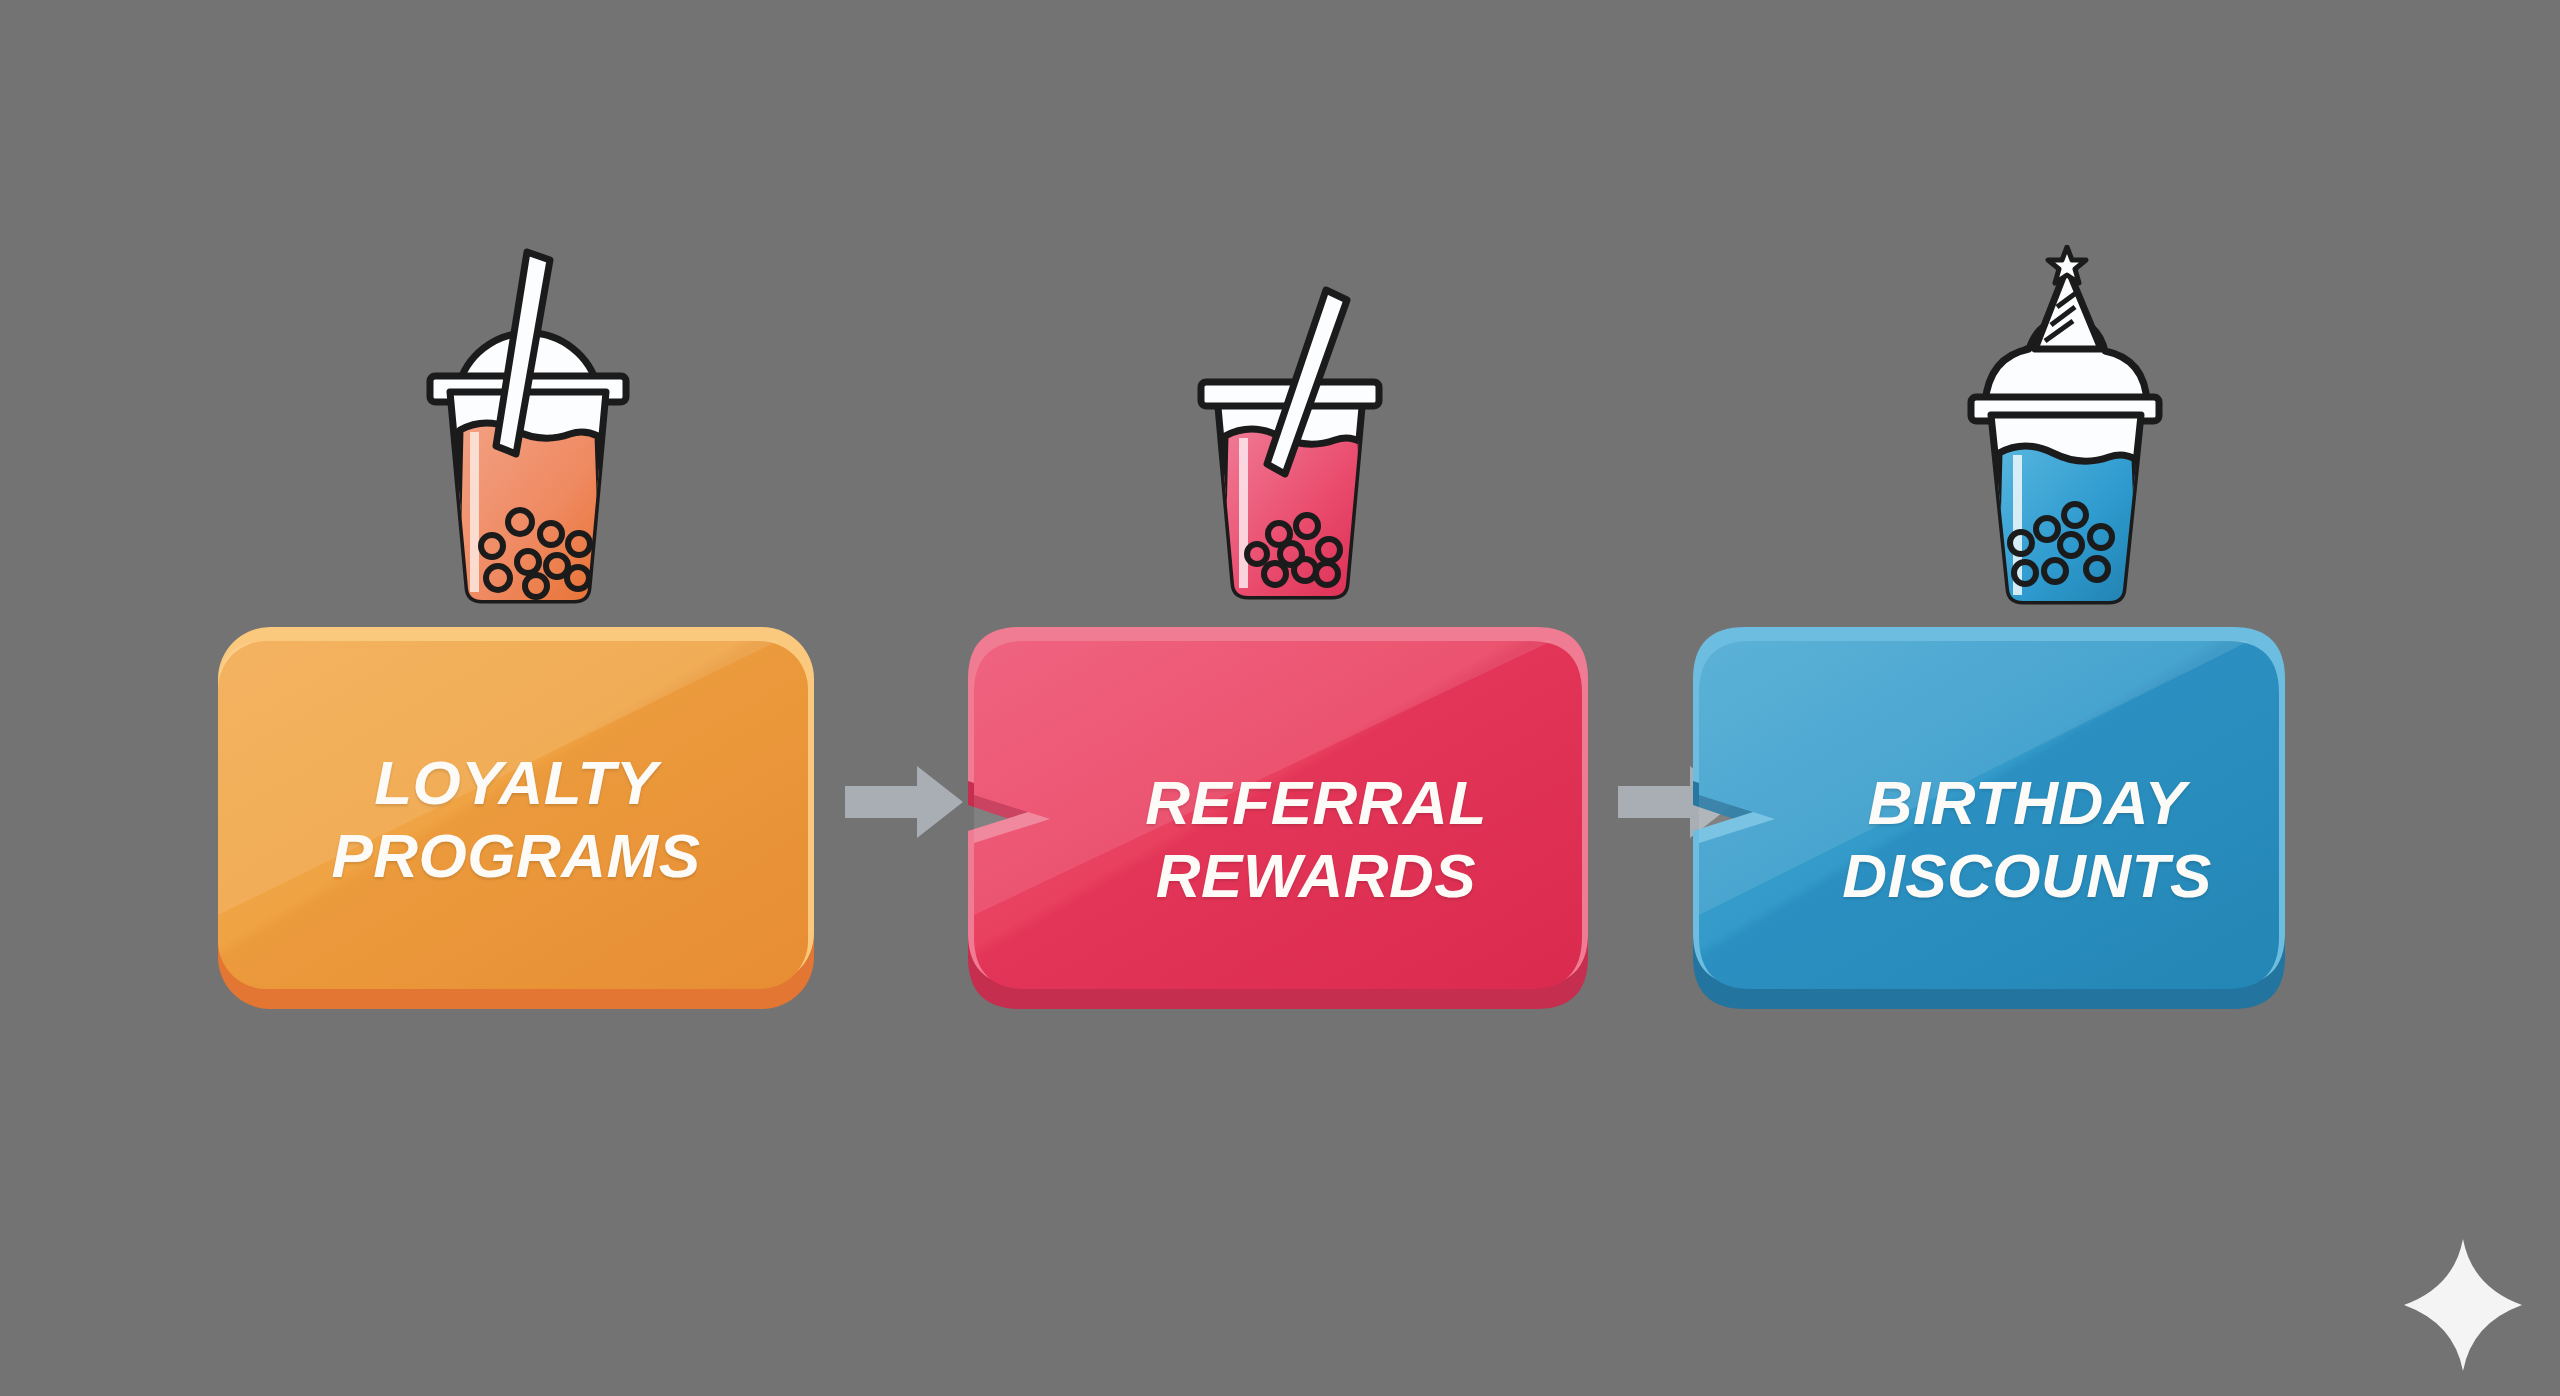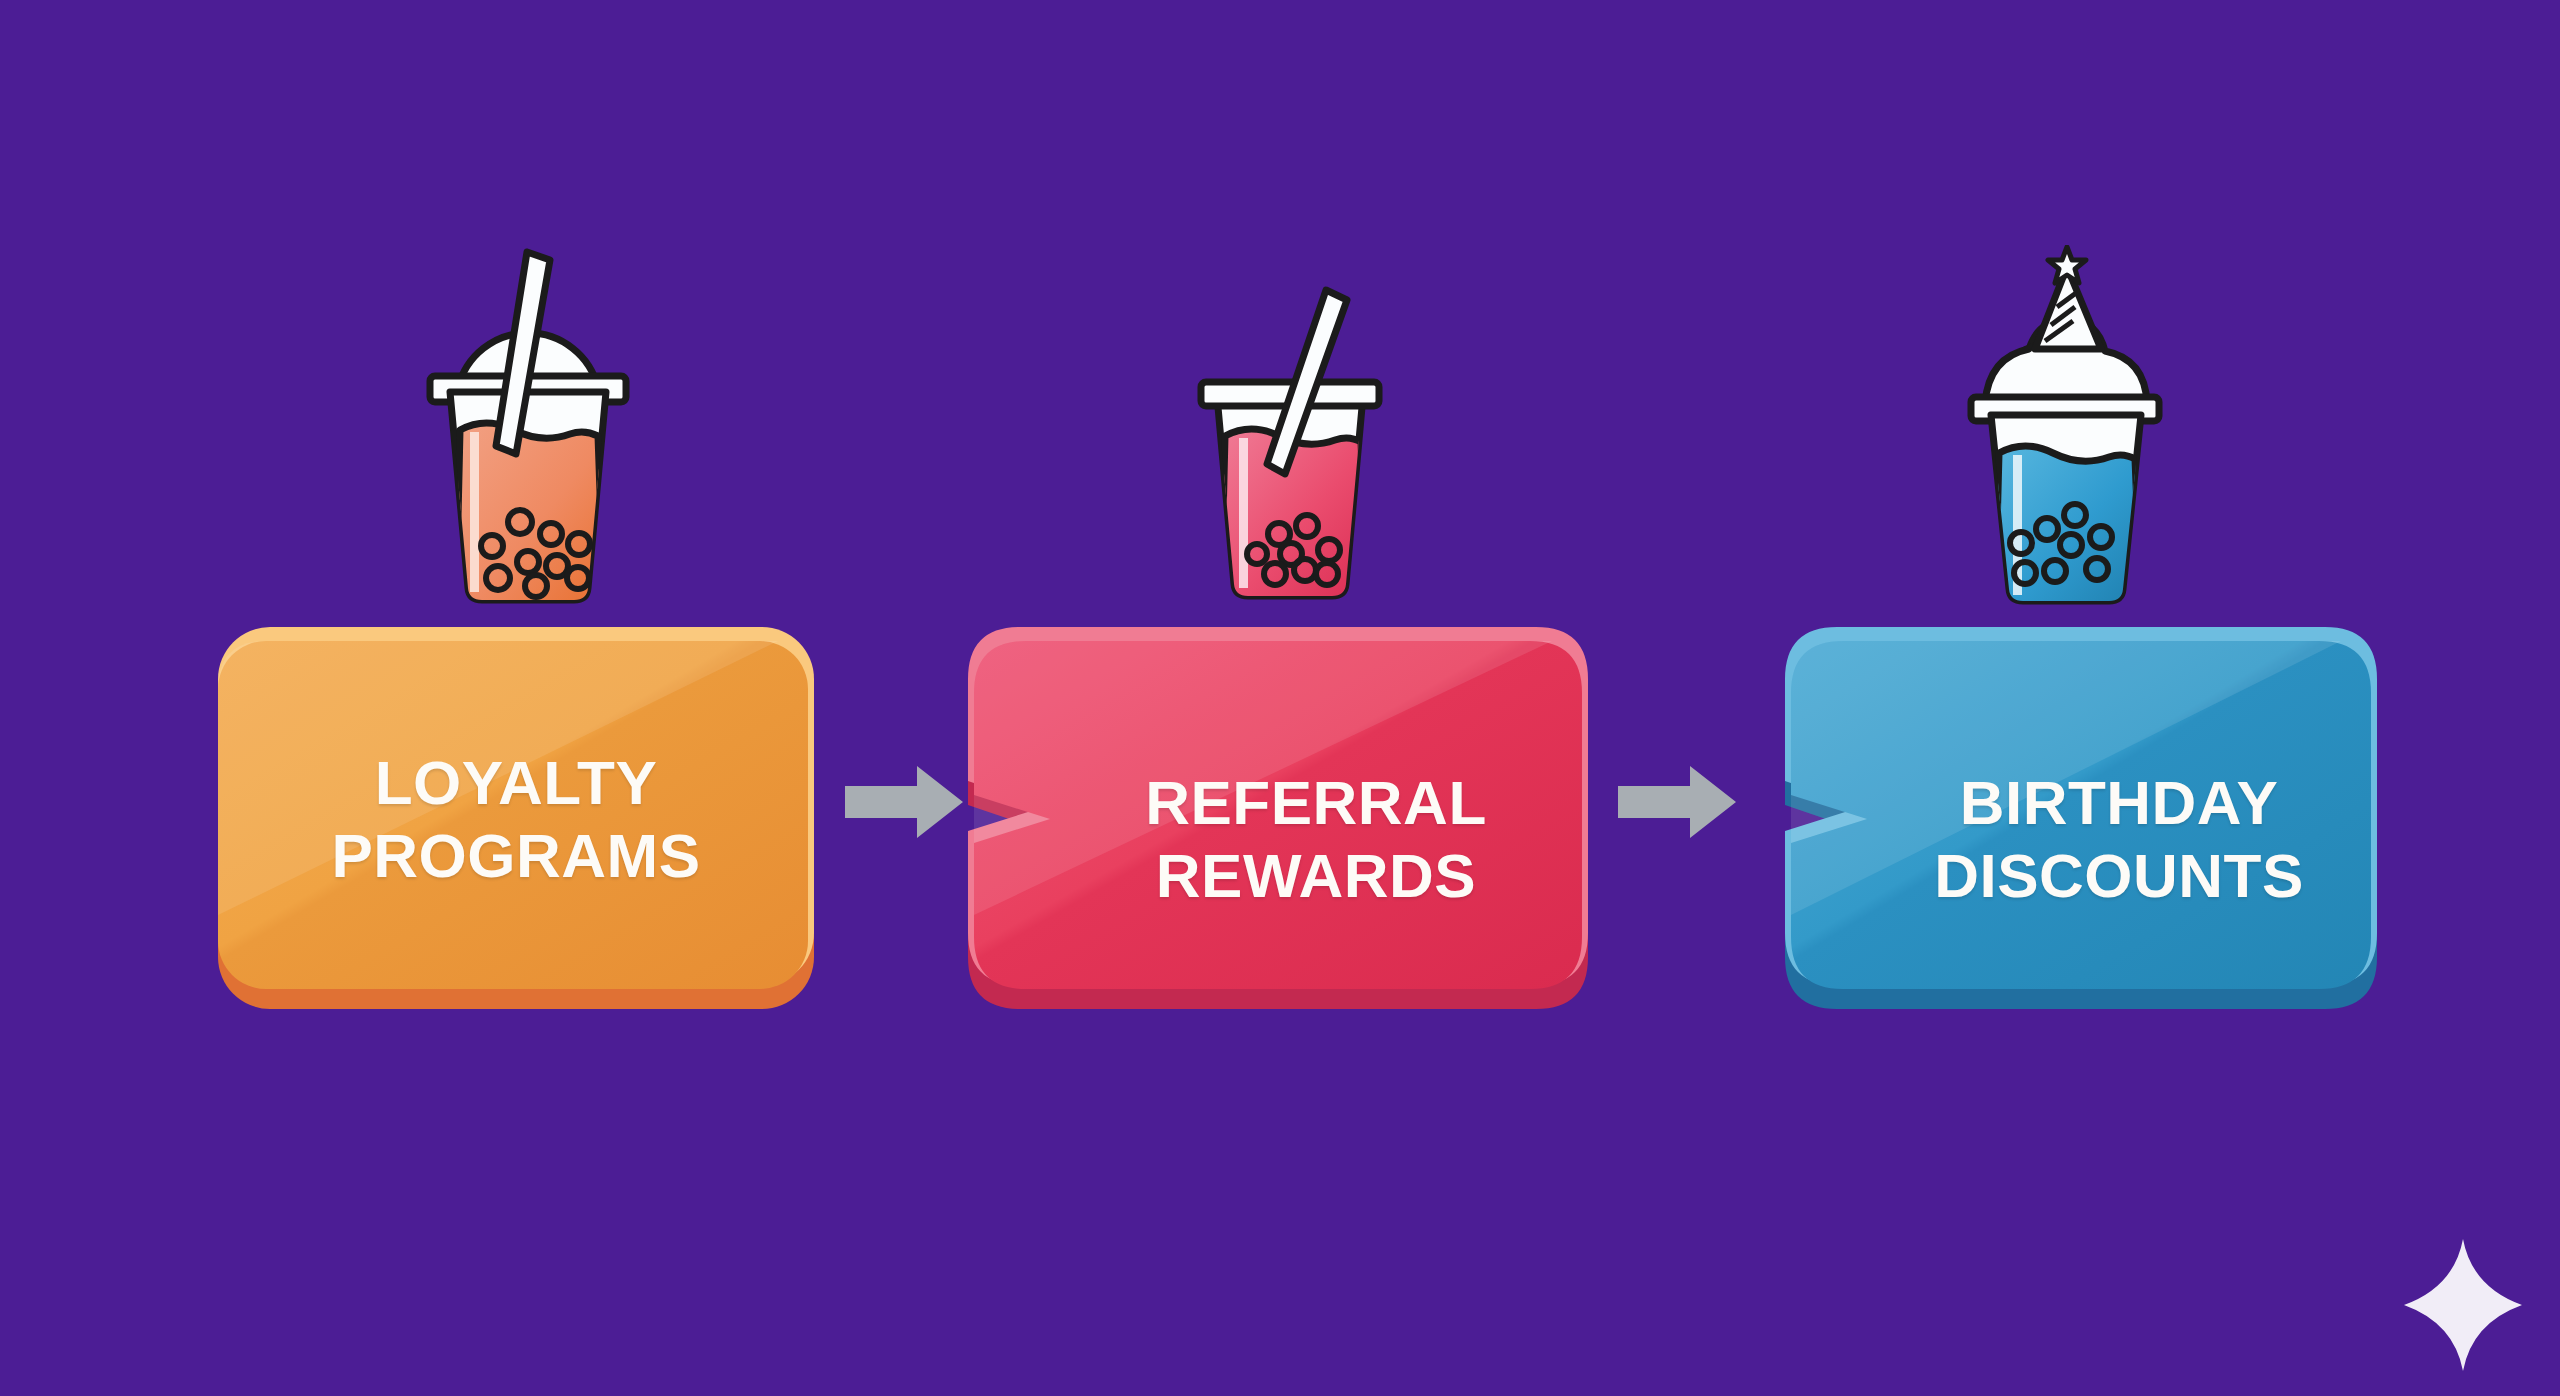"LOYALTY" #stage { background: #4c1d95 -> #737373; font-style: none -> italic }
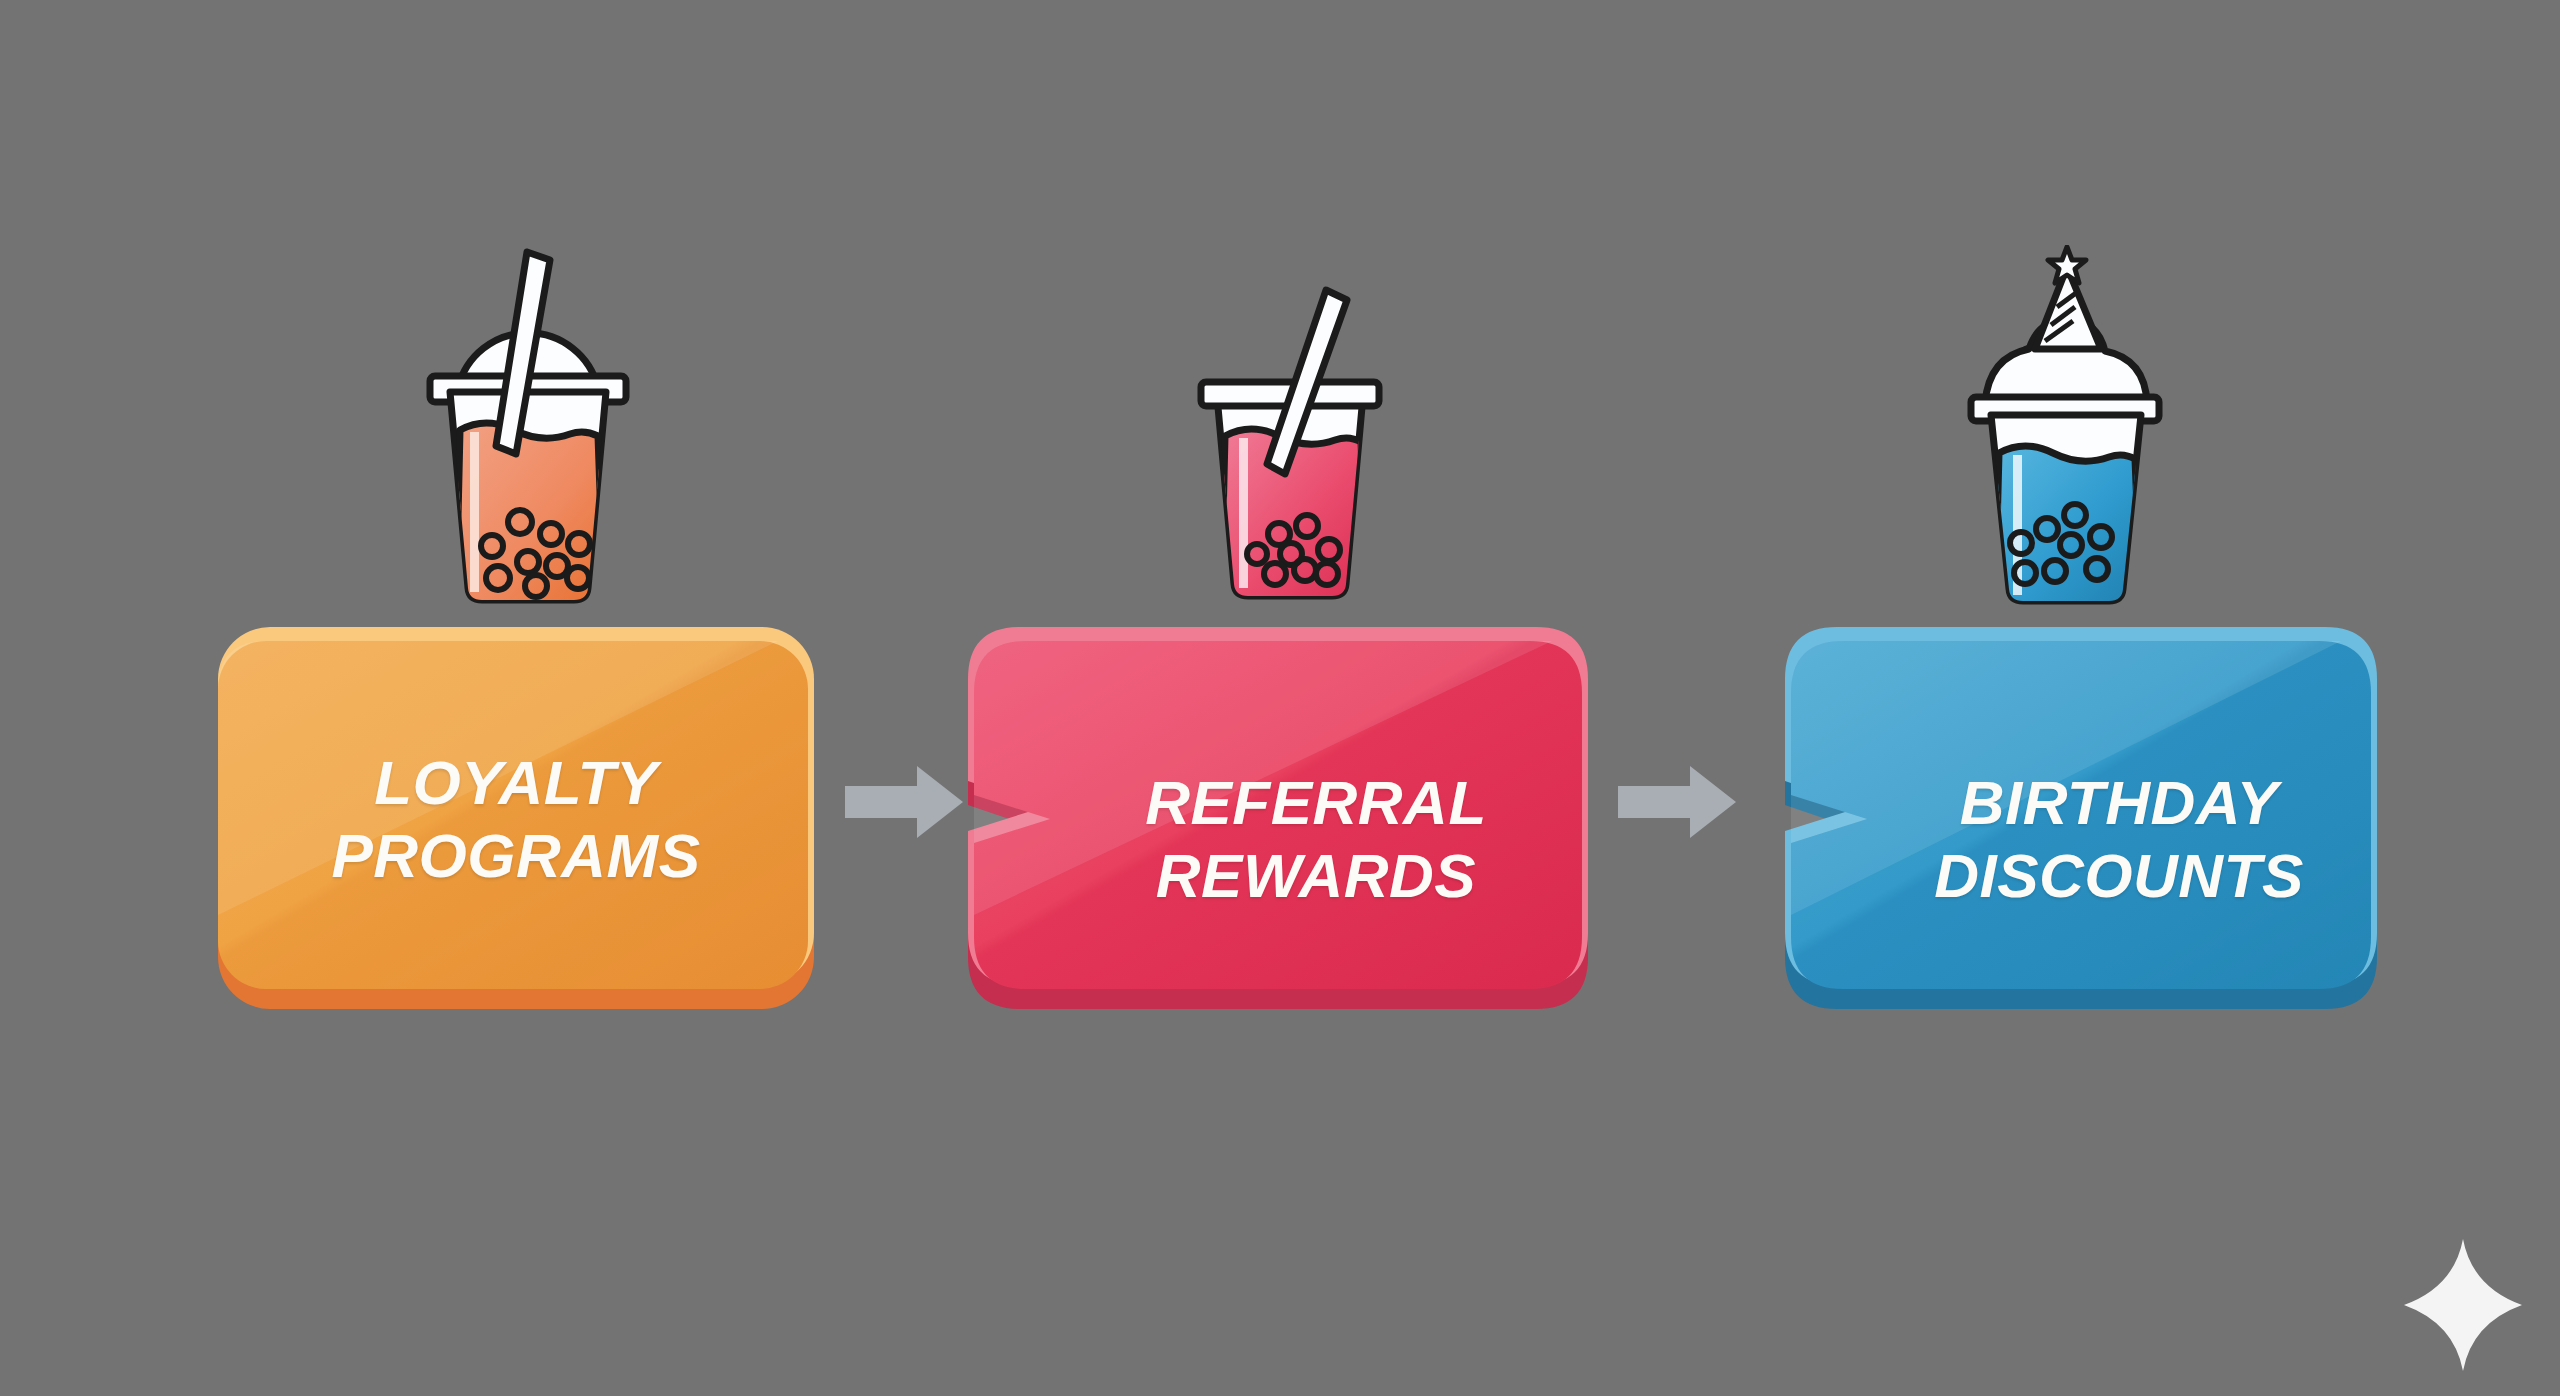"BIRTHDAY" div.banner { left: 1779px -> 1687px }
